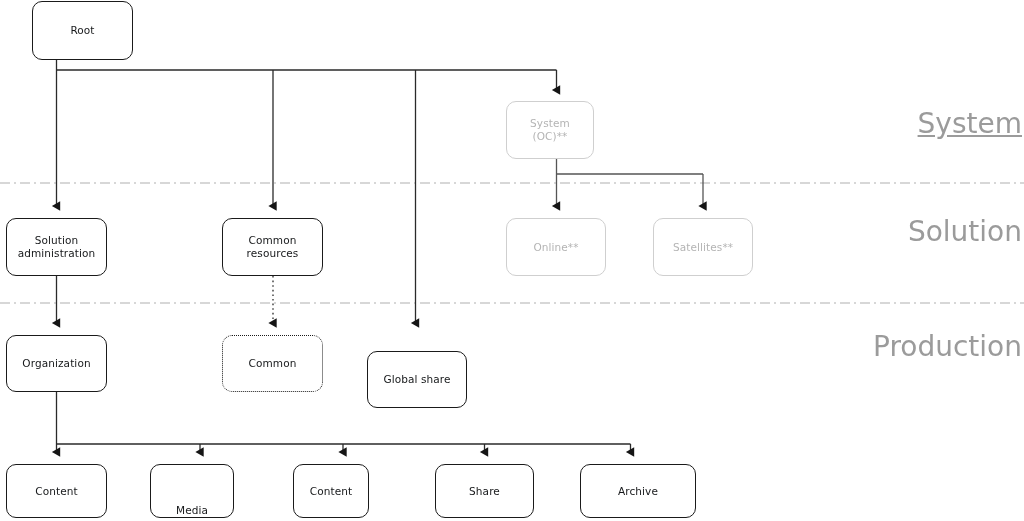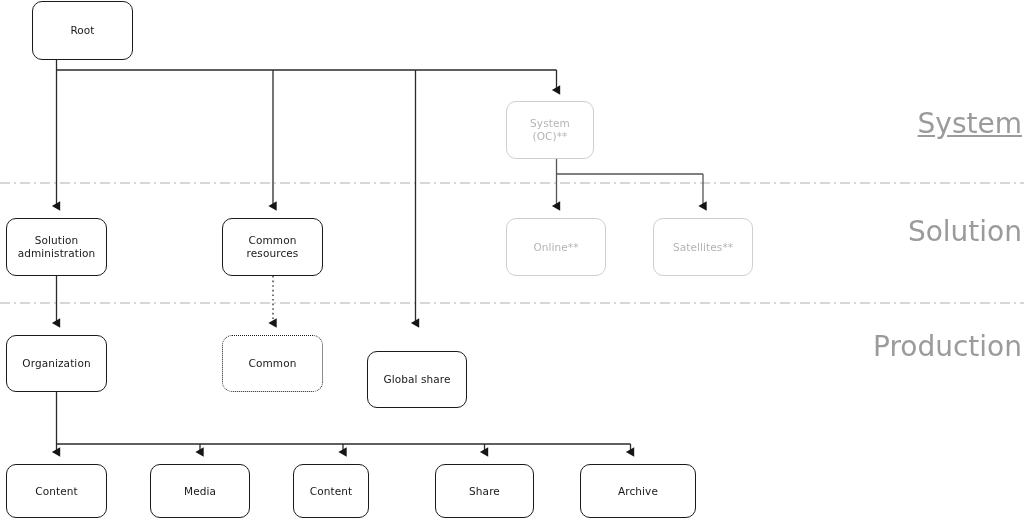"Media" div.node { align-items: none -> flex-end; width: 100px -> 84px }
